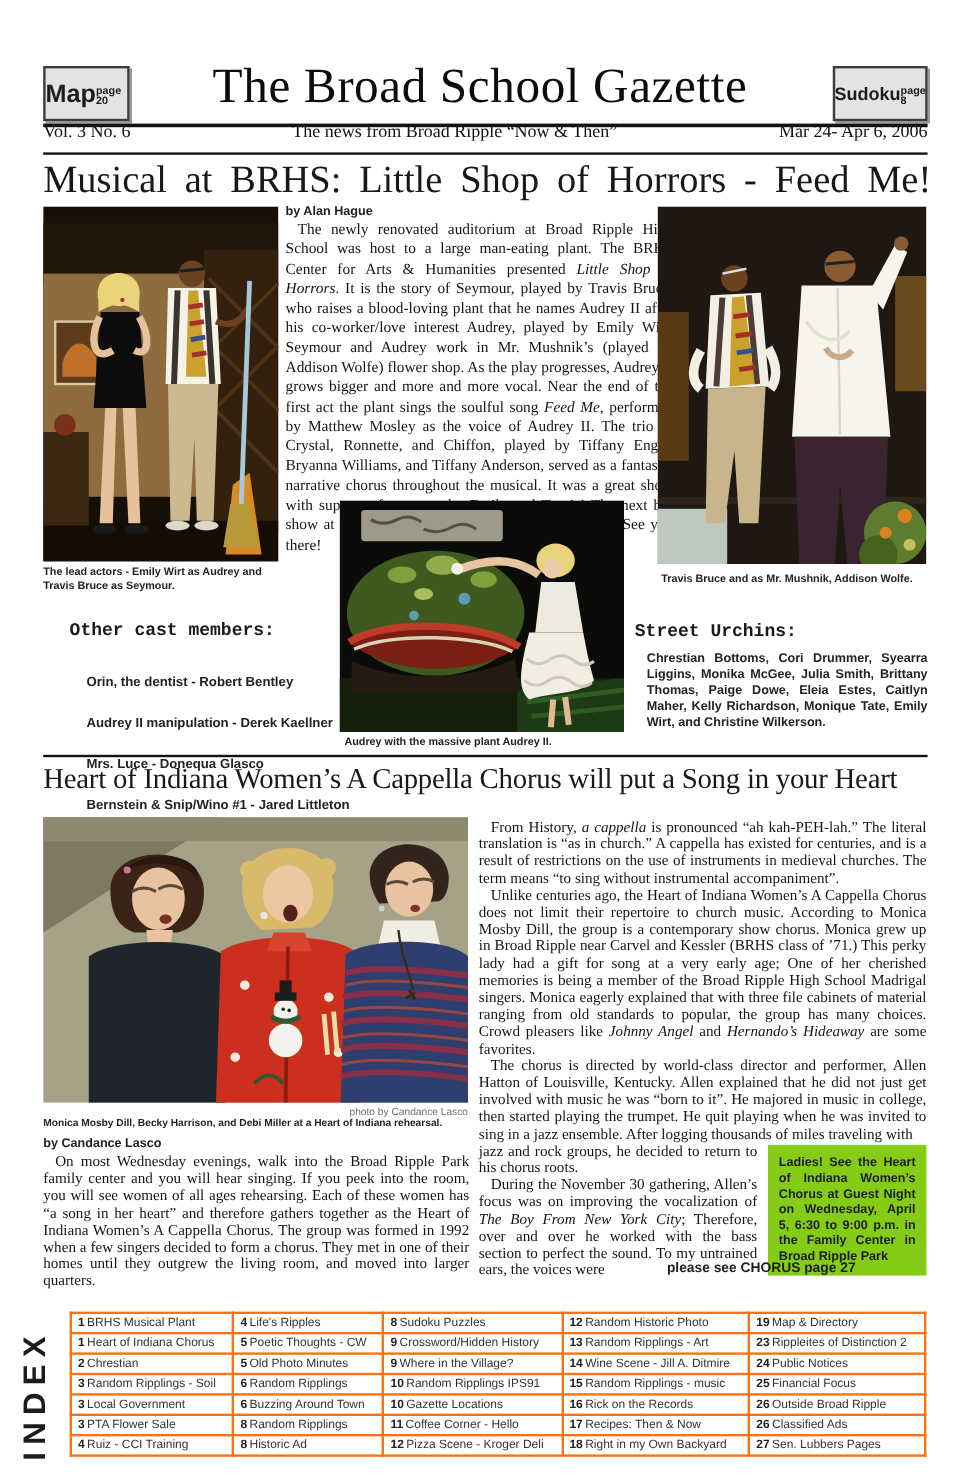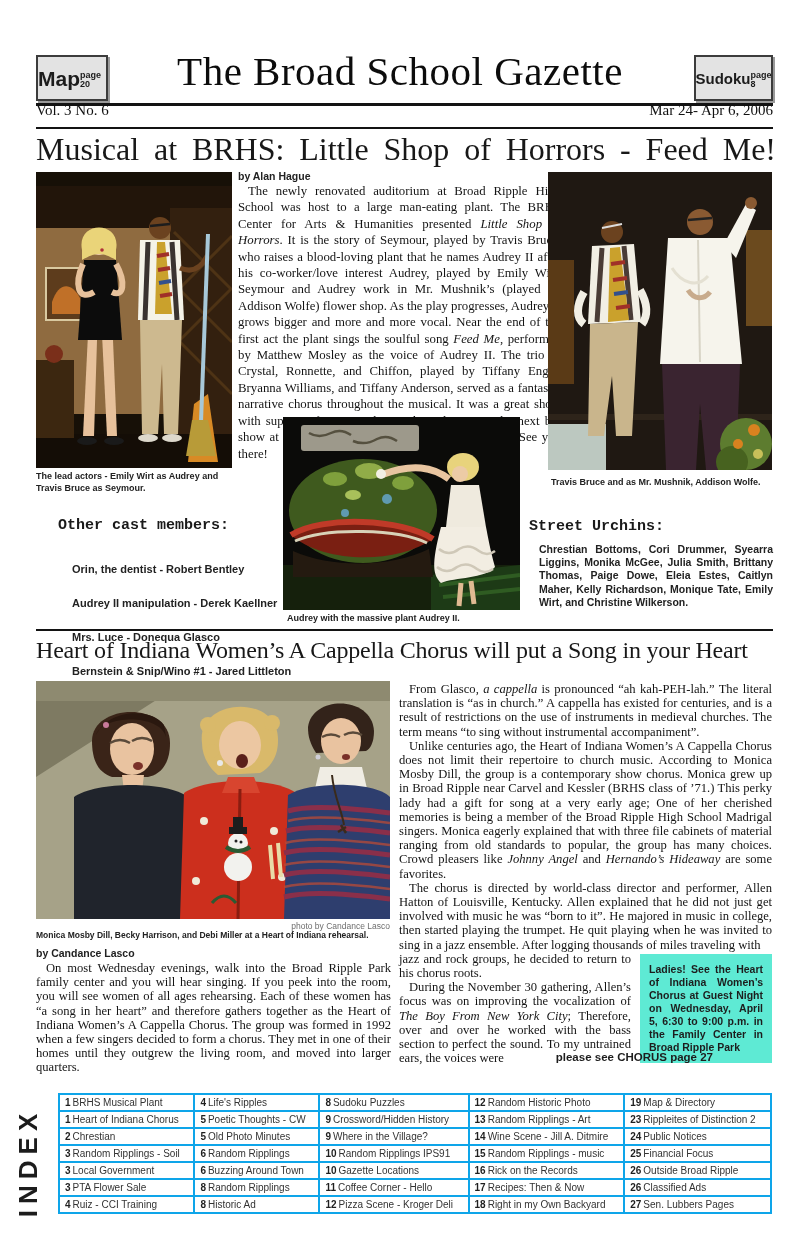"The news from Broad Ripple" span { html: none -> <span>The news from Broad Ripple “Now &amp; Then”</span> }
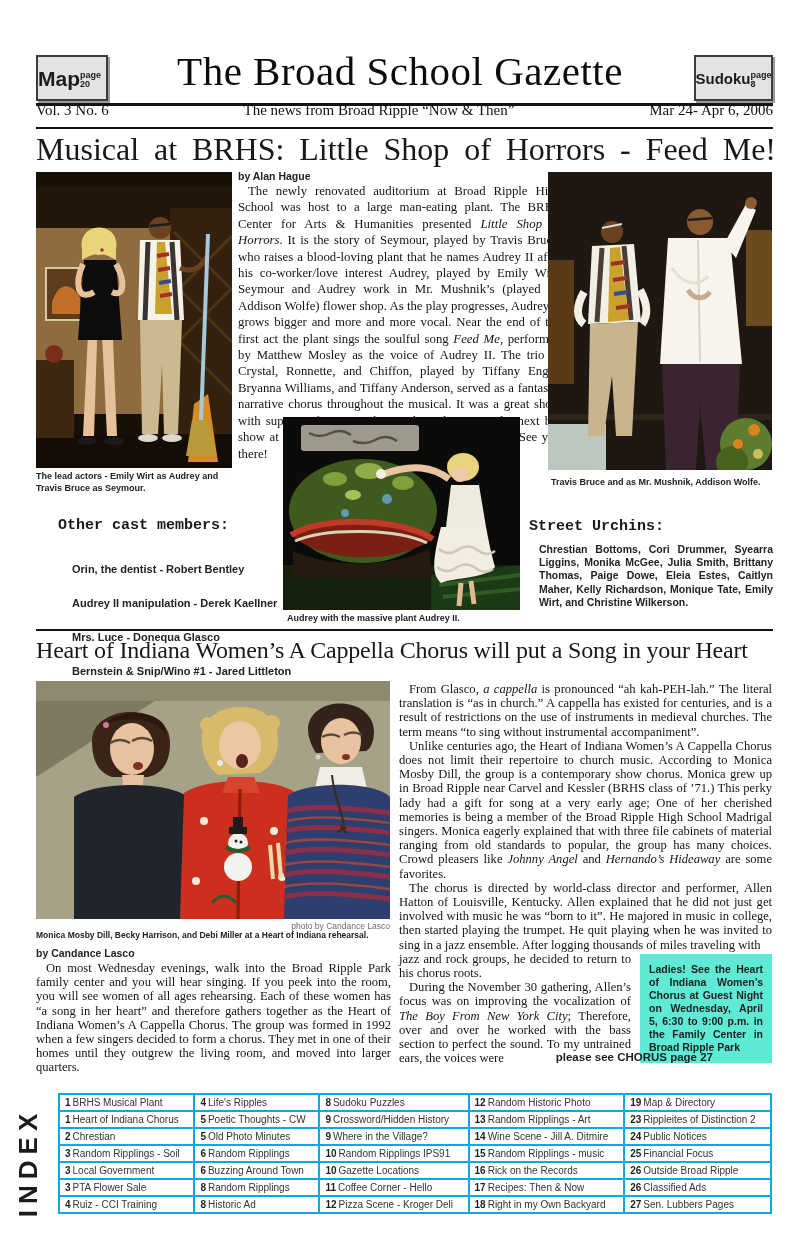"From Glasco," span { text: Glasco -> History }
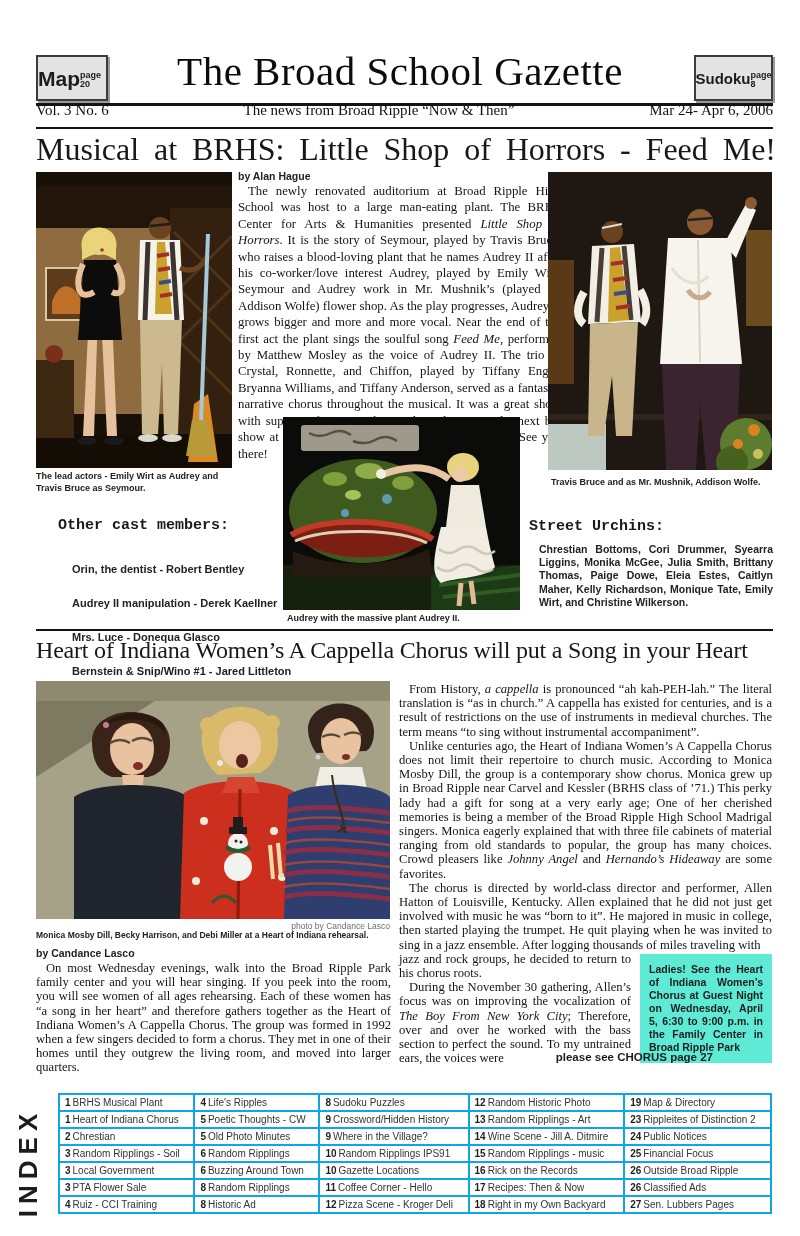"Ladies! See the Heart of" .promo { background: #5eead4 -> #84cc16 }
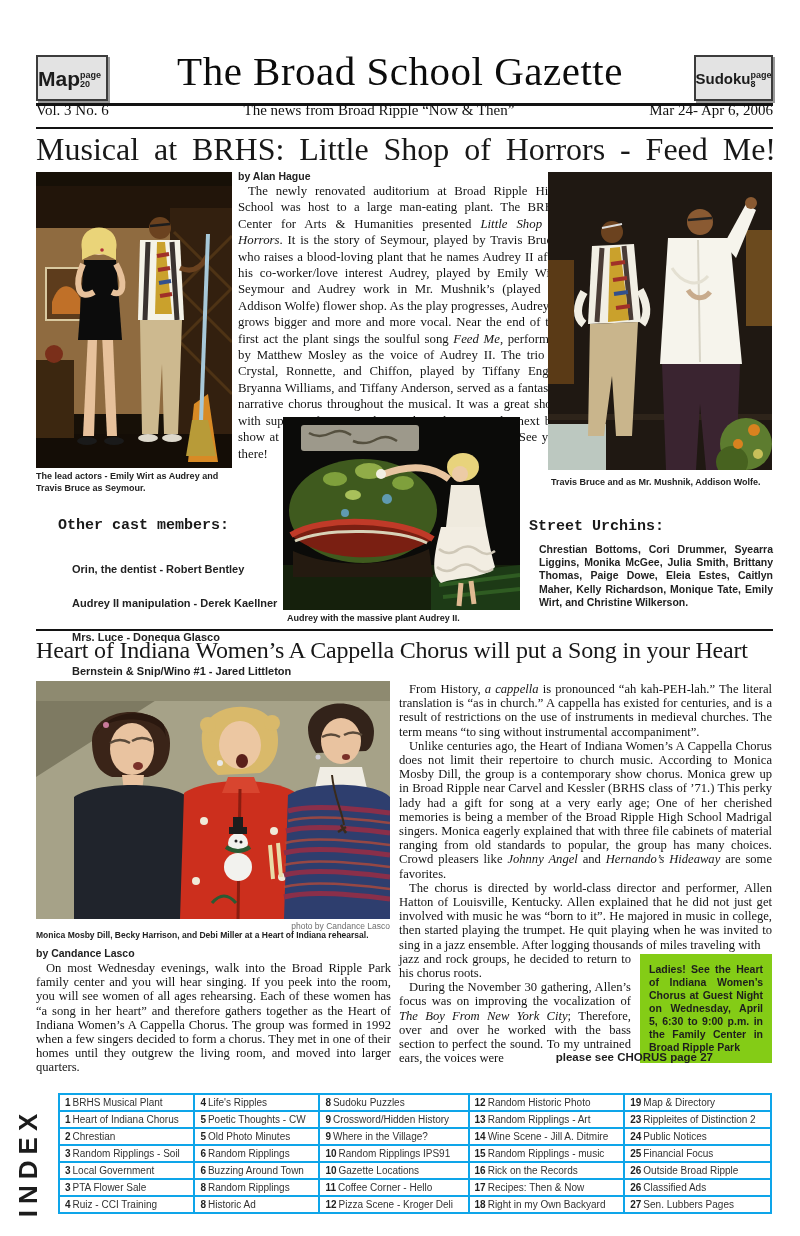"1 BRHS Musical Plant" table.idx td { border: 2px solid #0ea5e9 -> 2px solid #f97316 }
